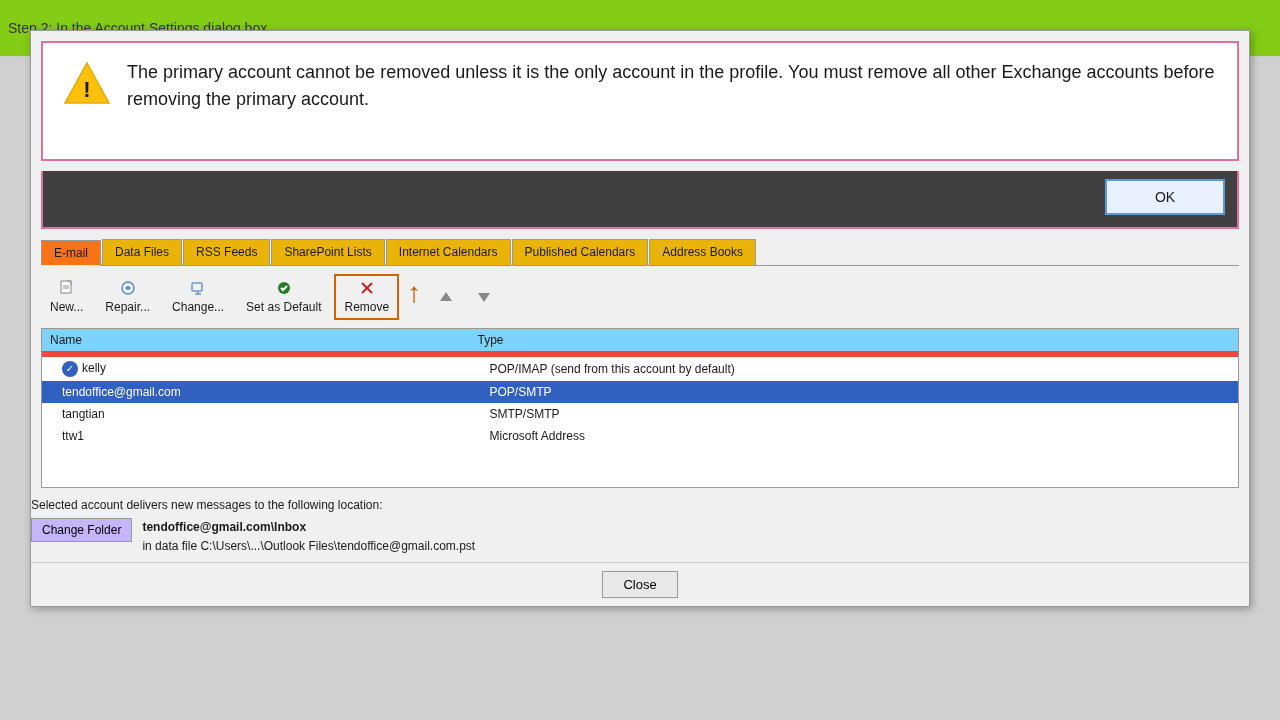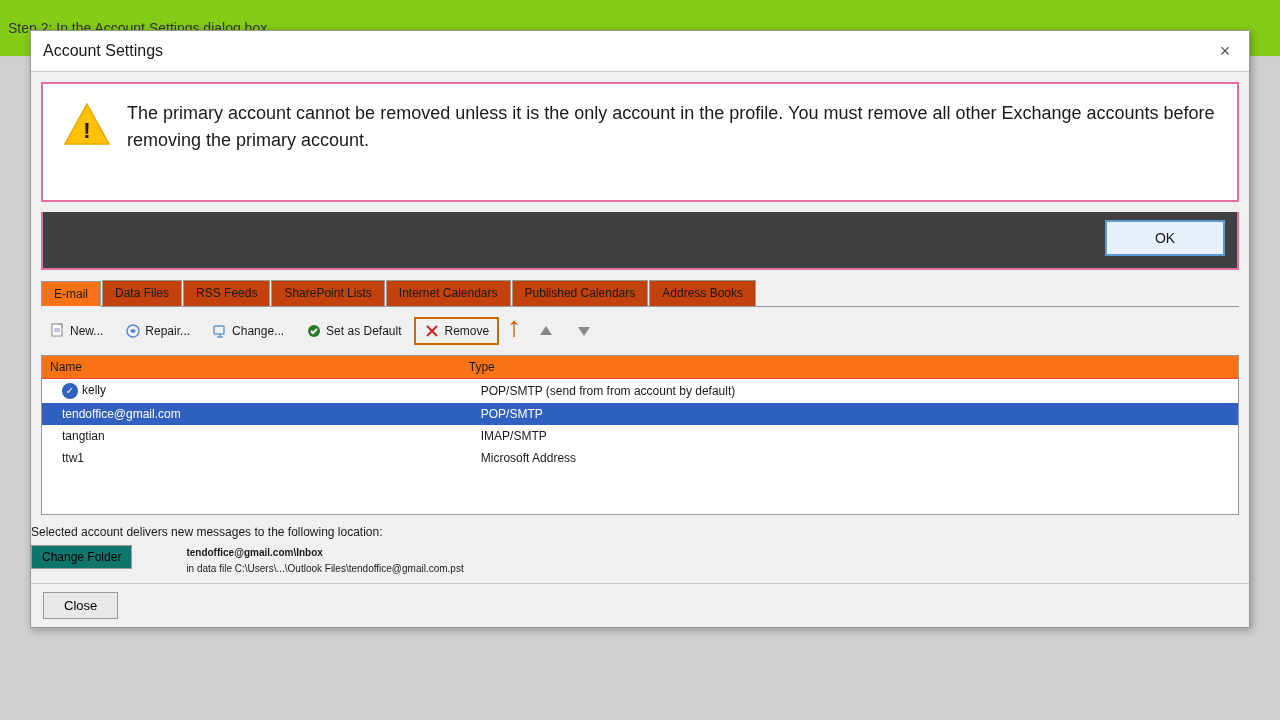"Account Settings" div.dialog-titlebar { html: <div> <span>Account Settings</span> <button>×</button> </div> -> none }
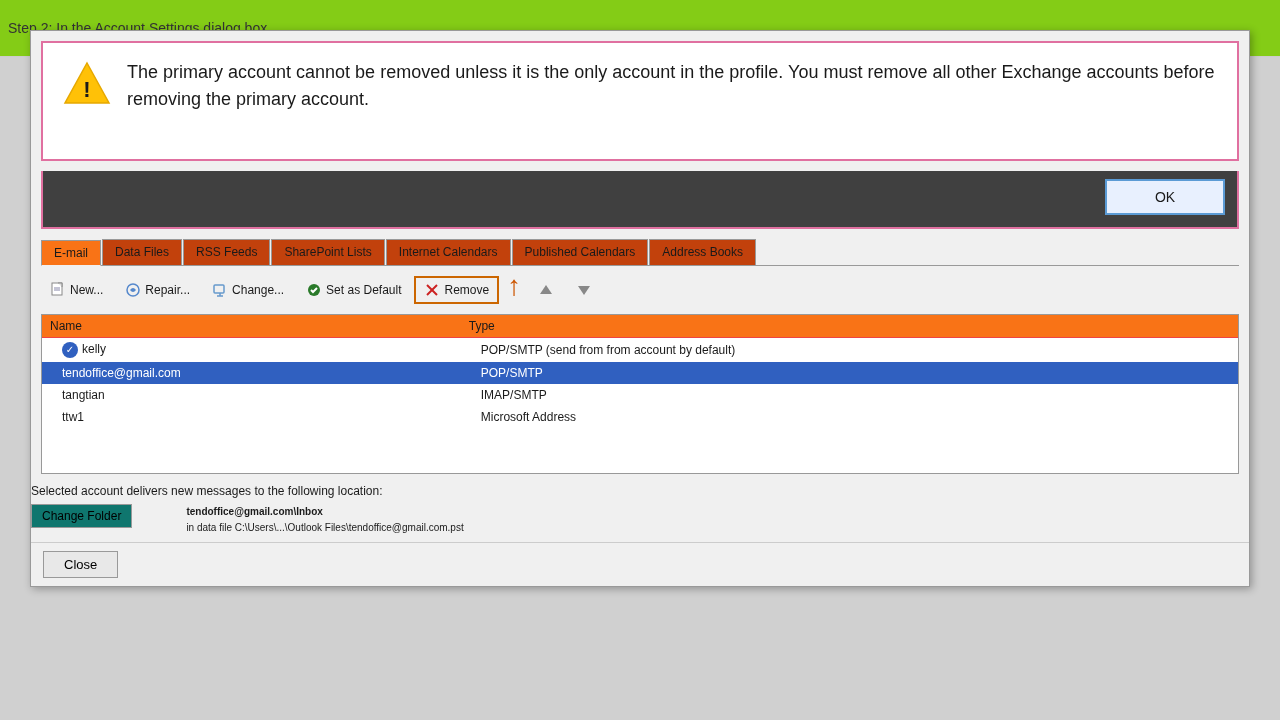"Data Files" .tab { background: #c2410c -> #eab308 }
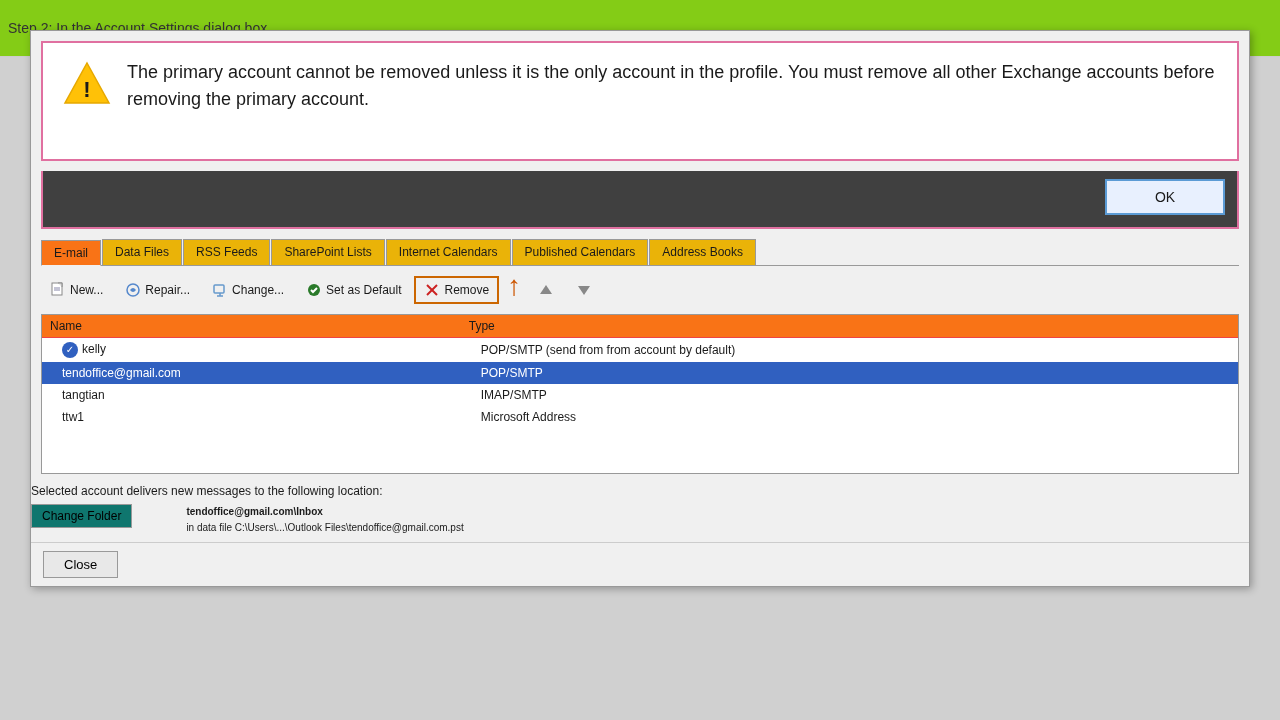"New..." .toolbar-btn { flex-direction: none -> column }
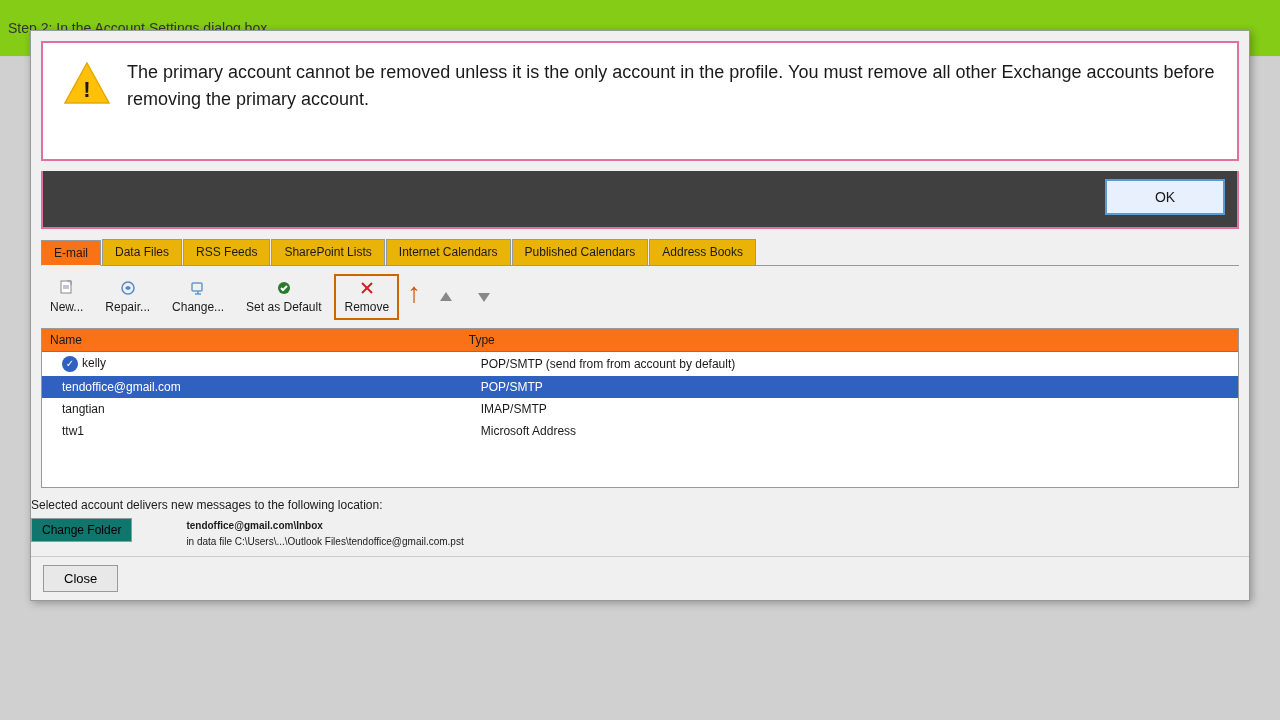"Name" .accounts-table thead tr { background: #f97316 -> #7dd3fc; border-bottom: 1px solid #ef4444 -> 6px solid #ef4444 }
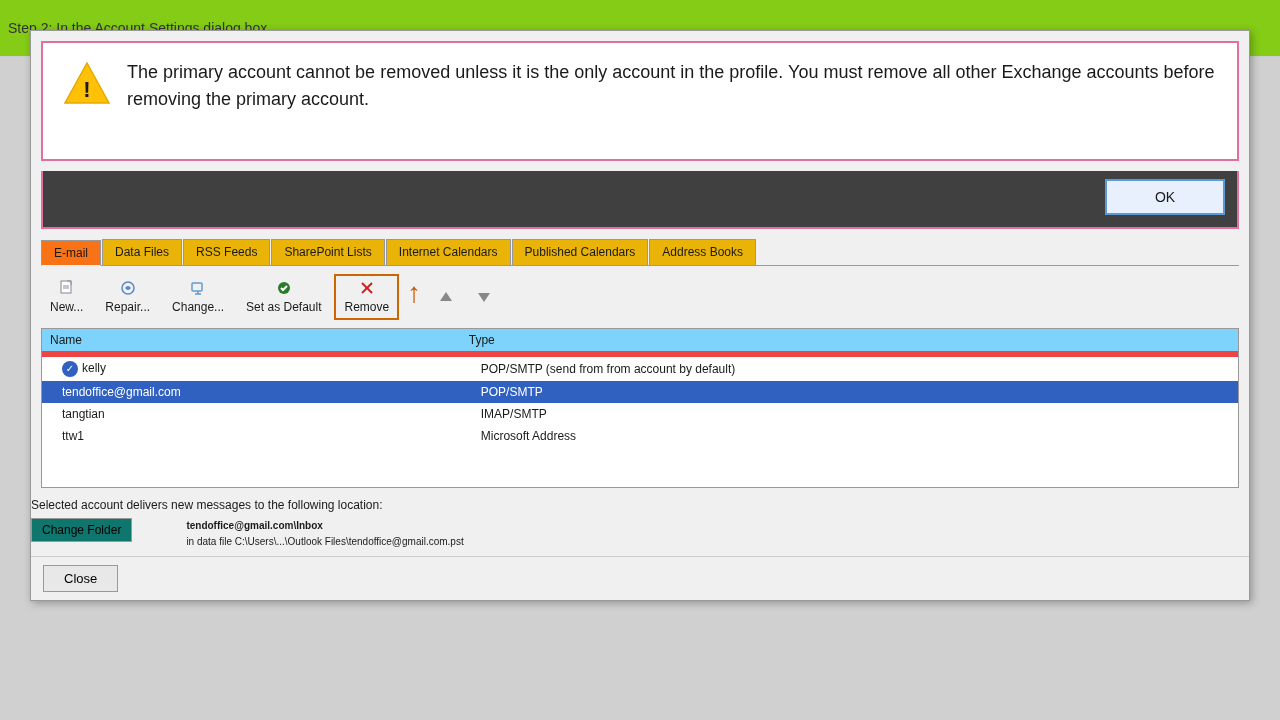"POP/SMTP (send from from account" td { text: POP/SMTP (send from from -> POP/IMAP (send from this }
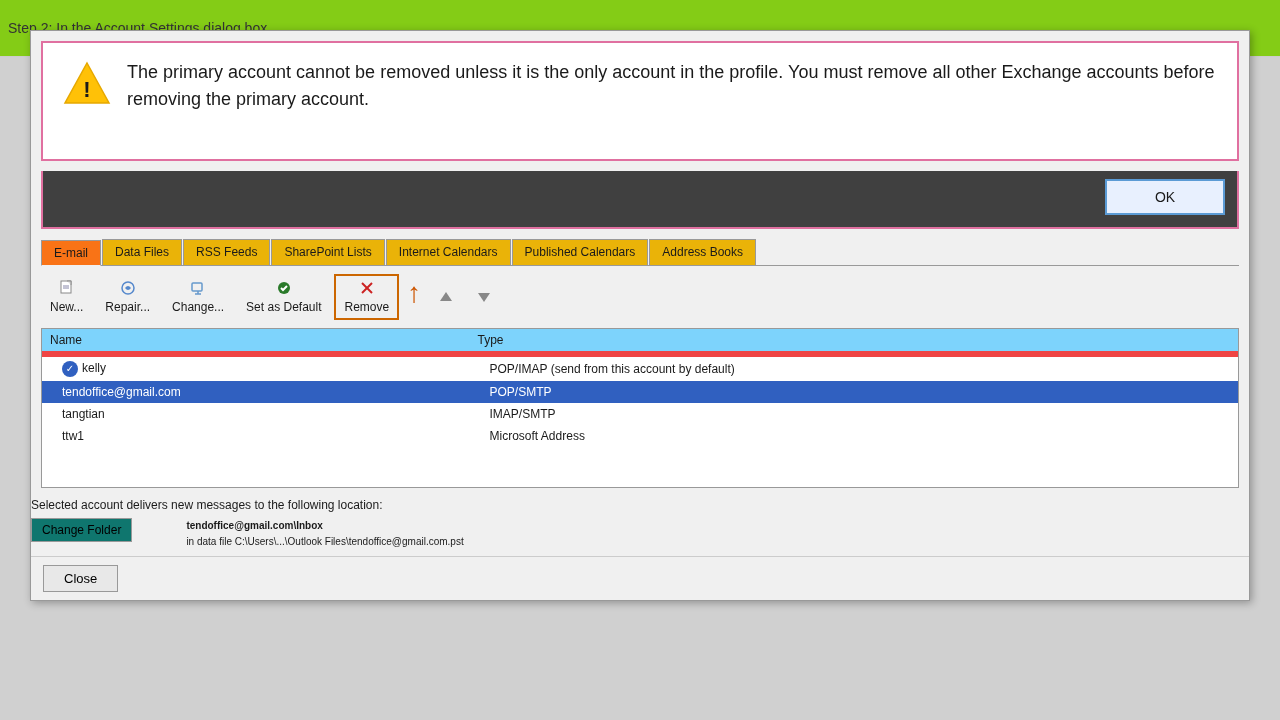"IMAP/SMTP" td { text: IMAP/SMTP -> SMTP/SMTP }
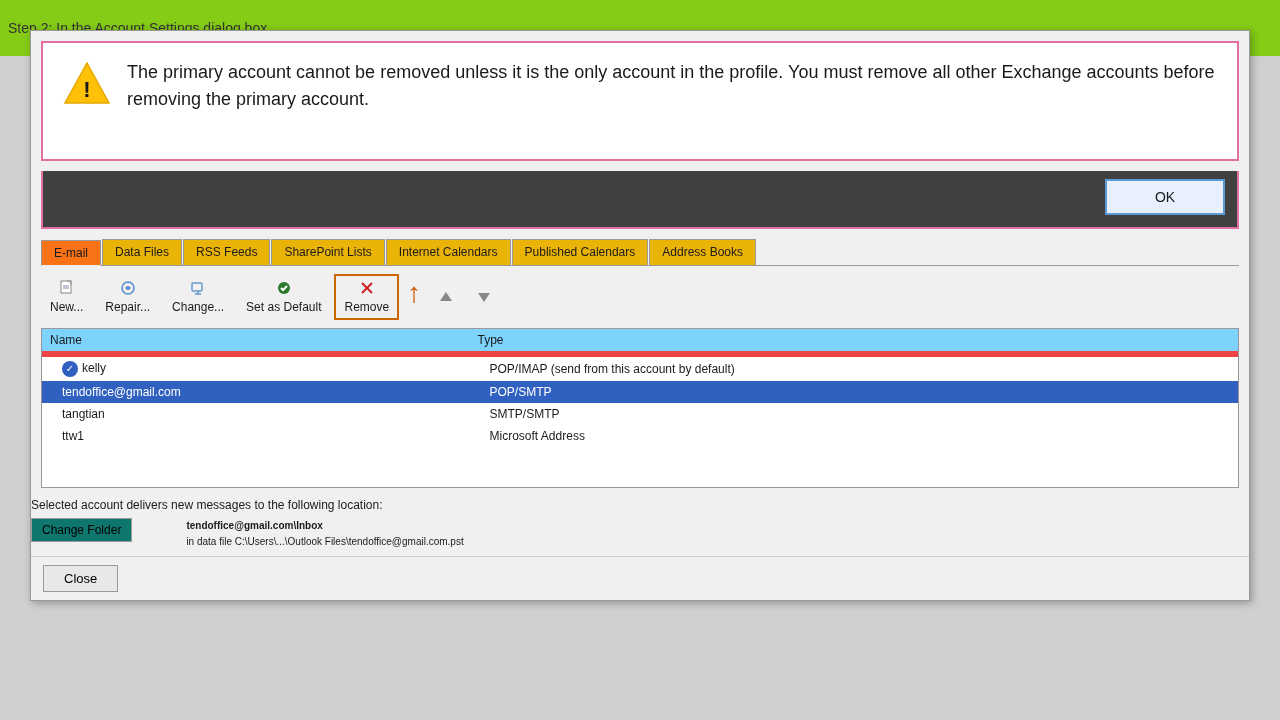"Change Folder" .change-folder-btn { background: #0f766e -> #c4b5fd }
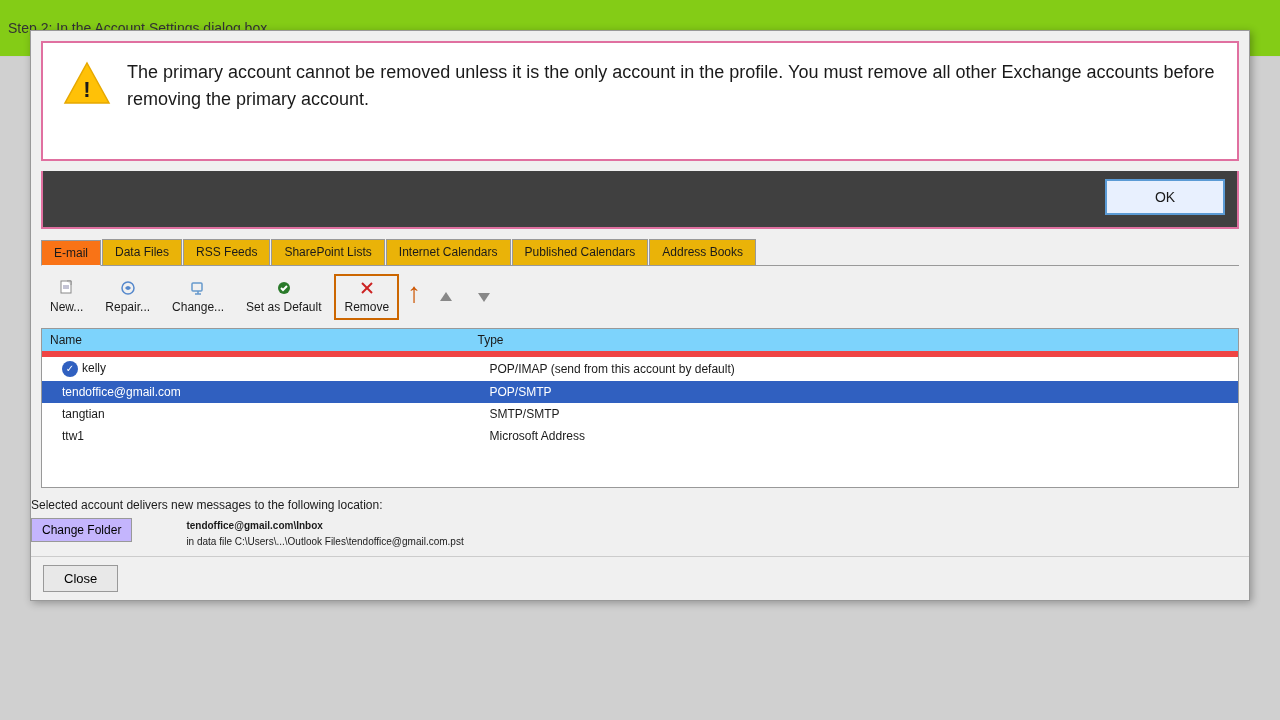"tendoffice@gmail.com\Inbox" .folder-info { font-size: 10px -> 12px; margin-left: 44px -> none }
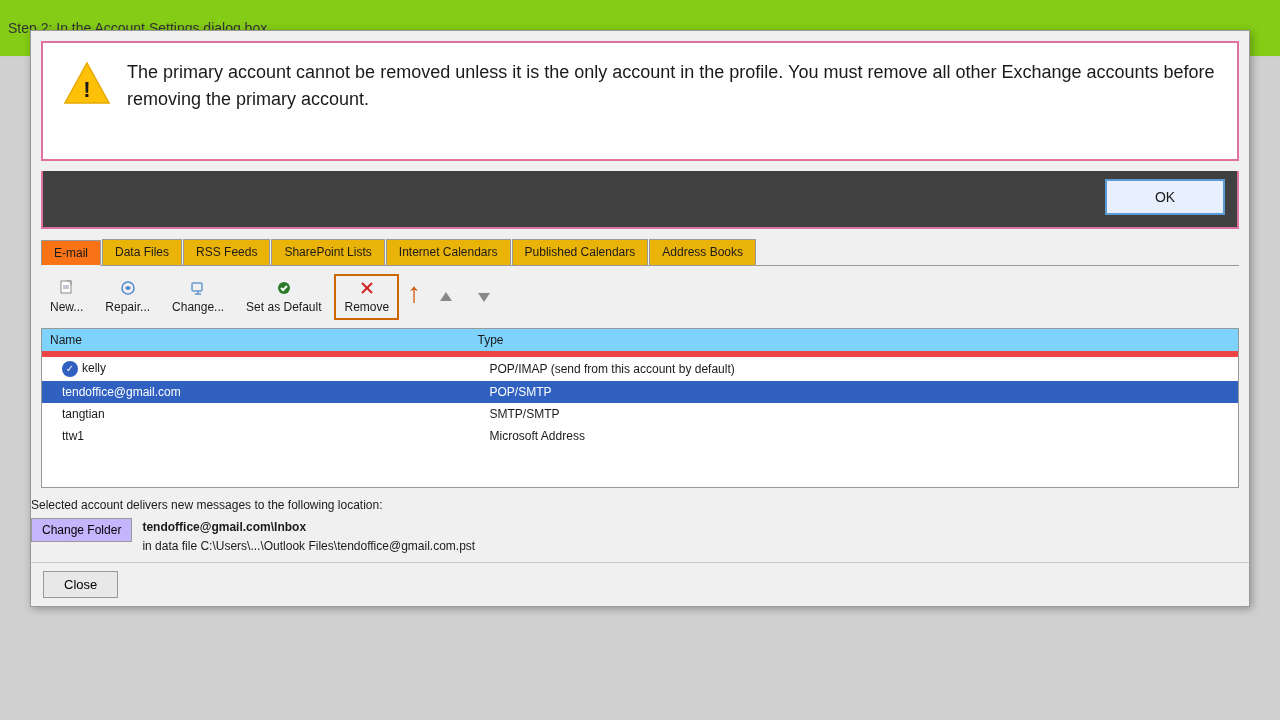"Close" .dialog-footer { justify-content: flex-start -> center }
